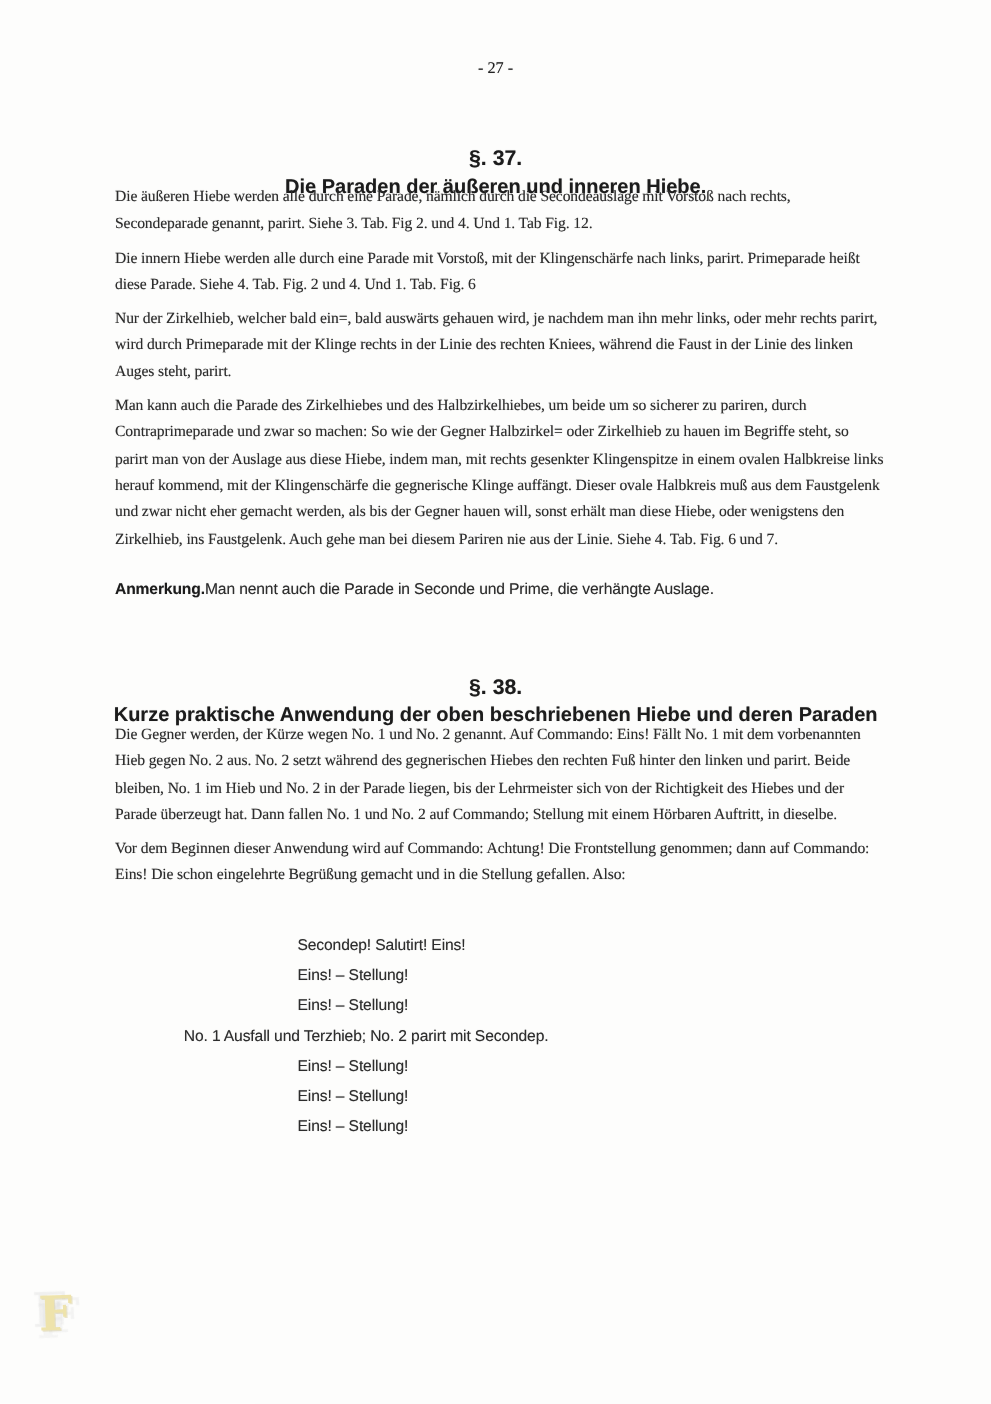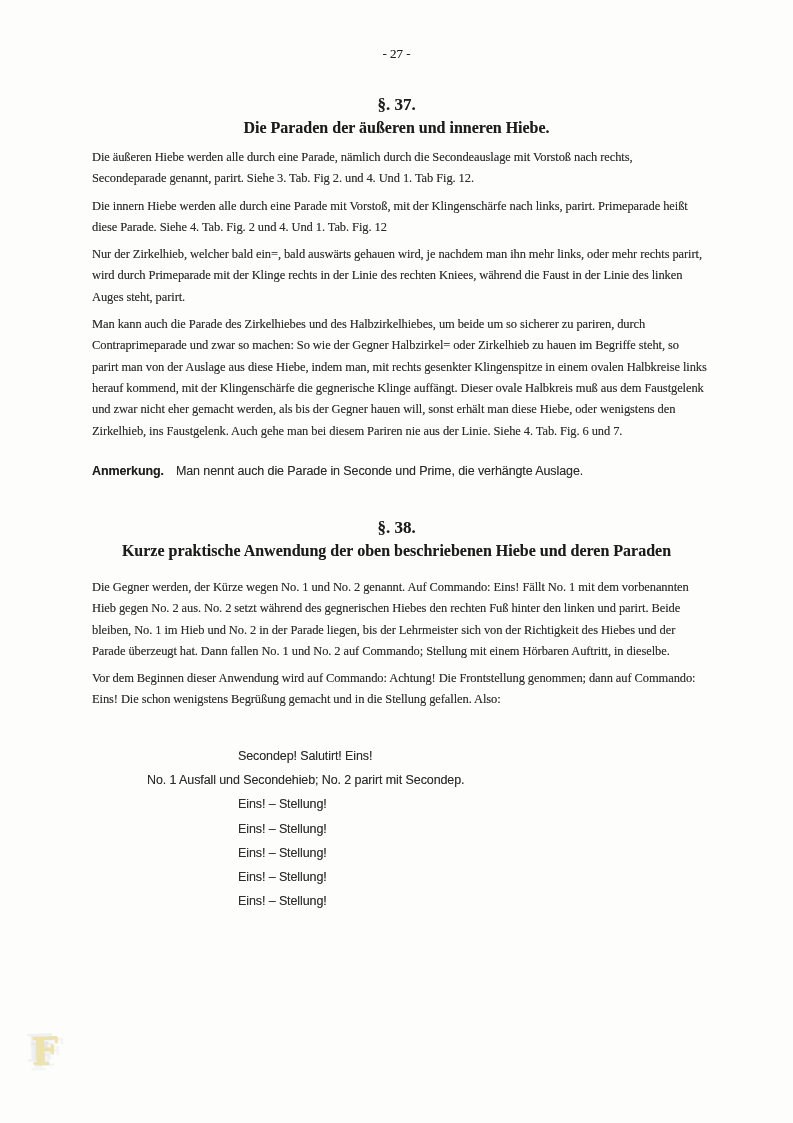"§. 37." .sec-head { font-family: Liberation Serif, serif -> Liberation Sans, sans-serif; margin-top: none -> 22px }
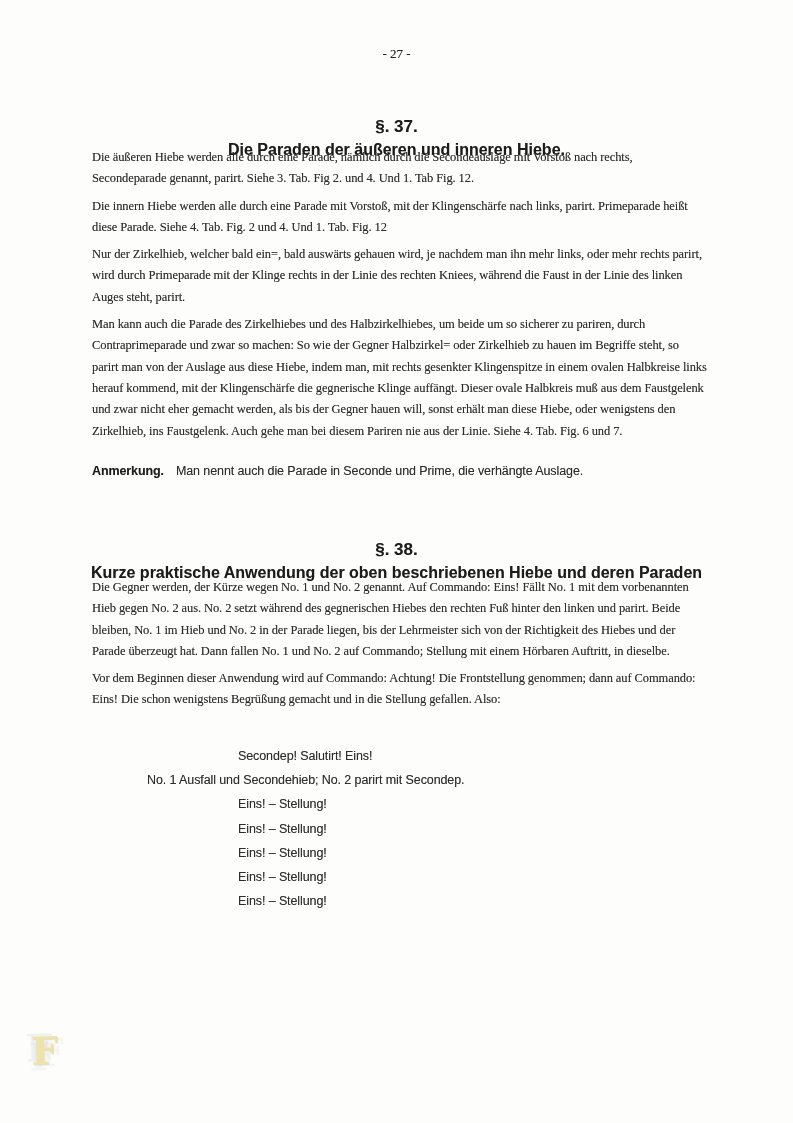"Die innern Hiebe werden alle" p { text: 12 -> 6 }
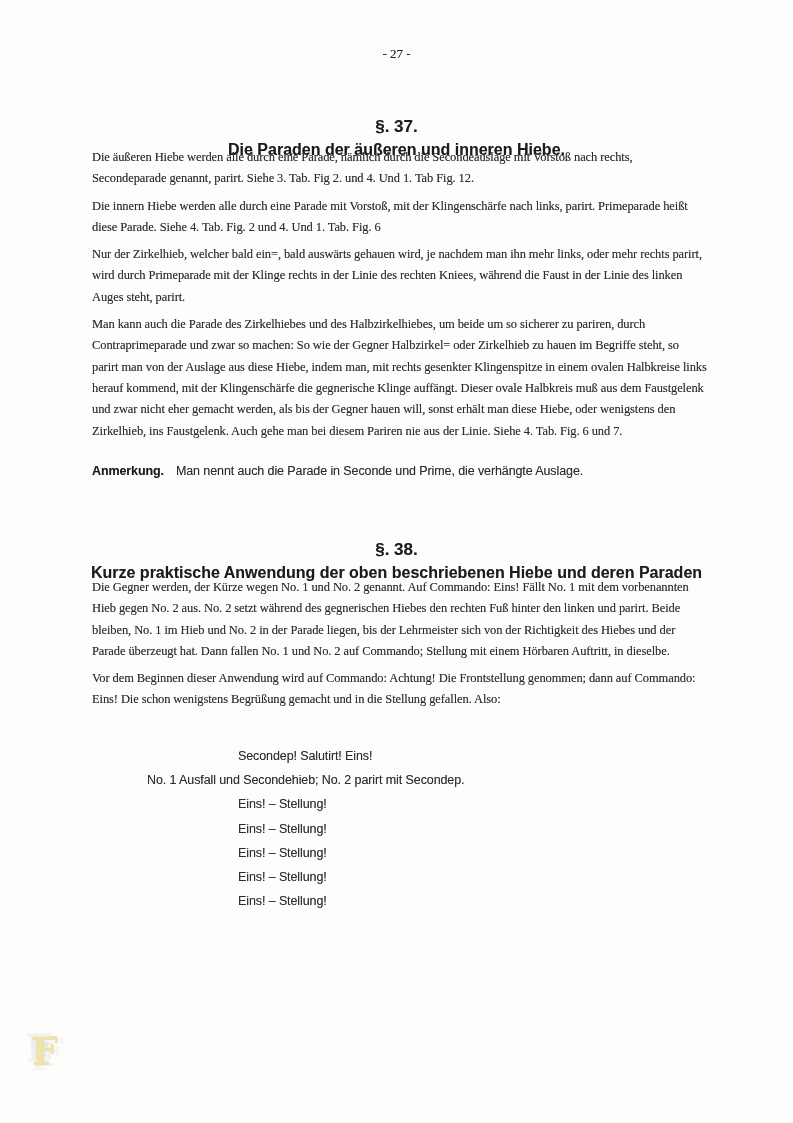"Anmerkung." .note-label { margin-right: 12px -> 0 }
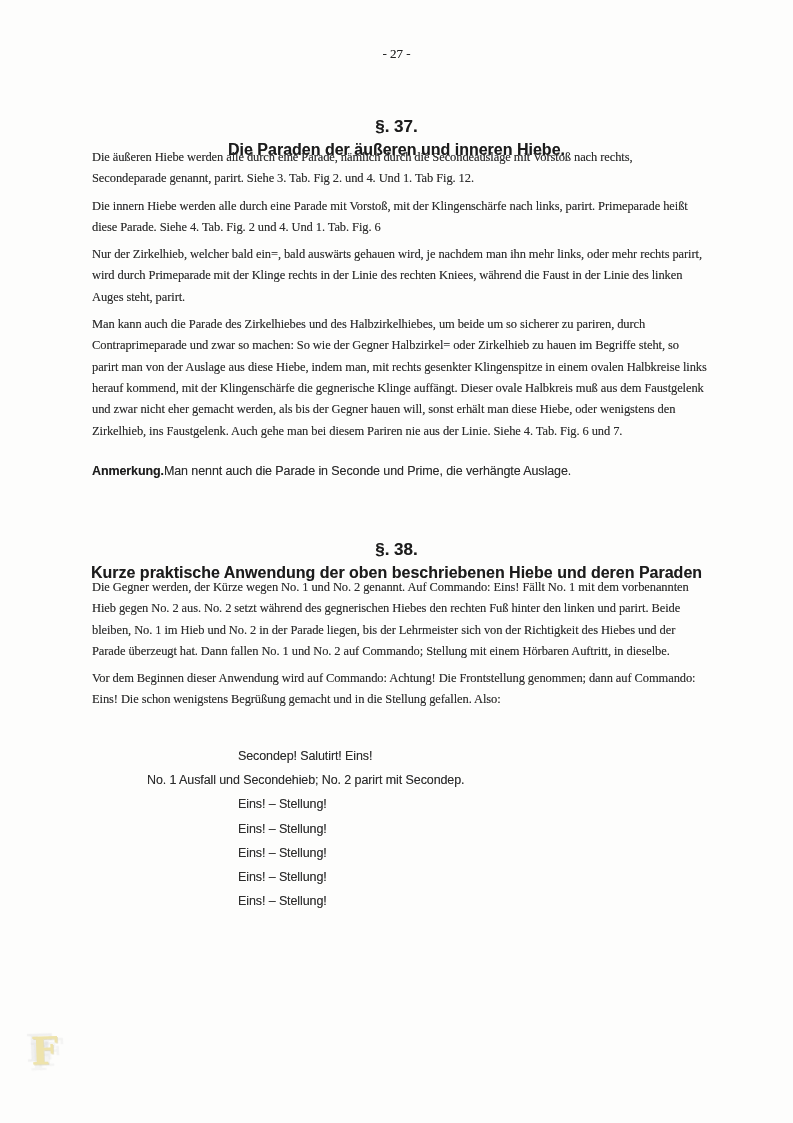"Vor dem Beginnen dieser Anwendung" p { text: wenigstens -> eingelehrte }
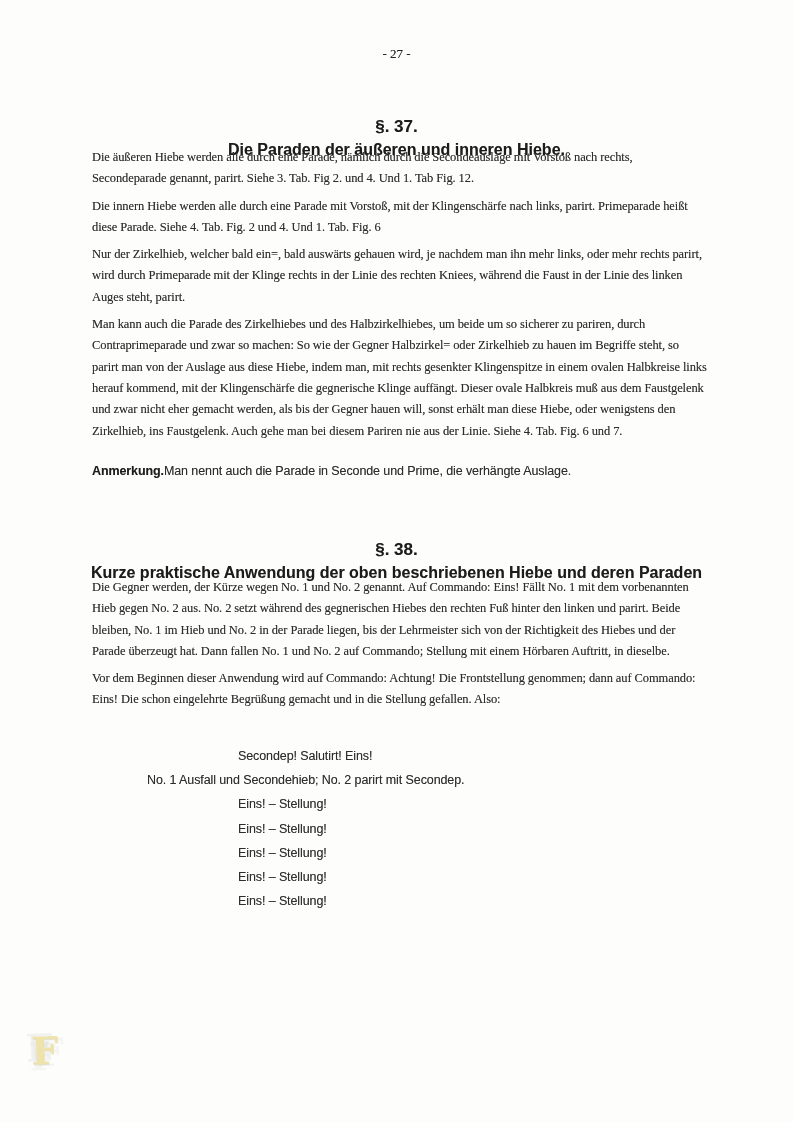"No. 1 Ausfall und Secondehieb;" div.drill-line { html: <div>No. 1 Ausfall und Secondehieb; No. 2 parirt mit Secondep.</div> -> none }
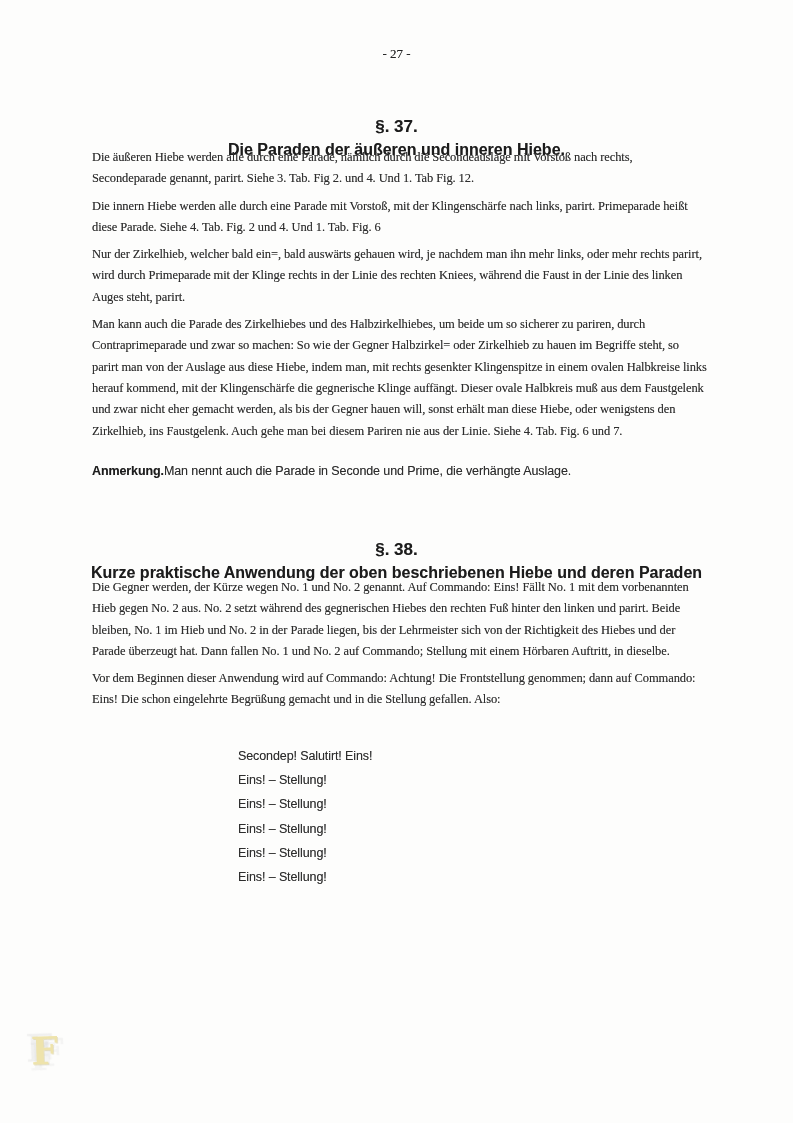"No. 1 Ausfall und Terzhieb;" div.drill-line { html: none -> <div>No. 1 Ausfall und Terzhieb; No. 2 parirt mit Secondep.</div> }
